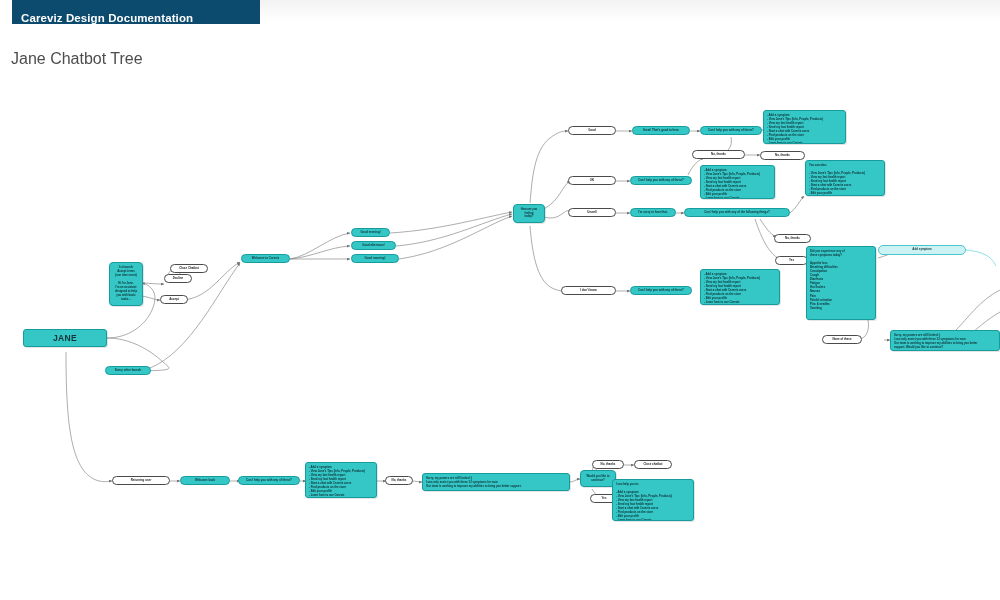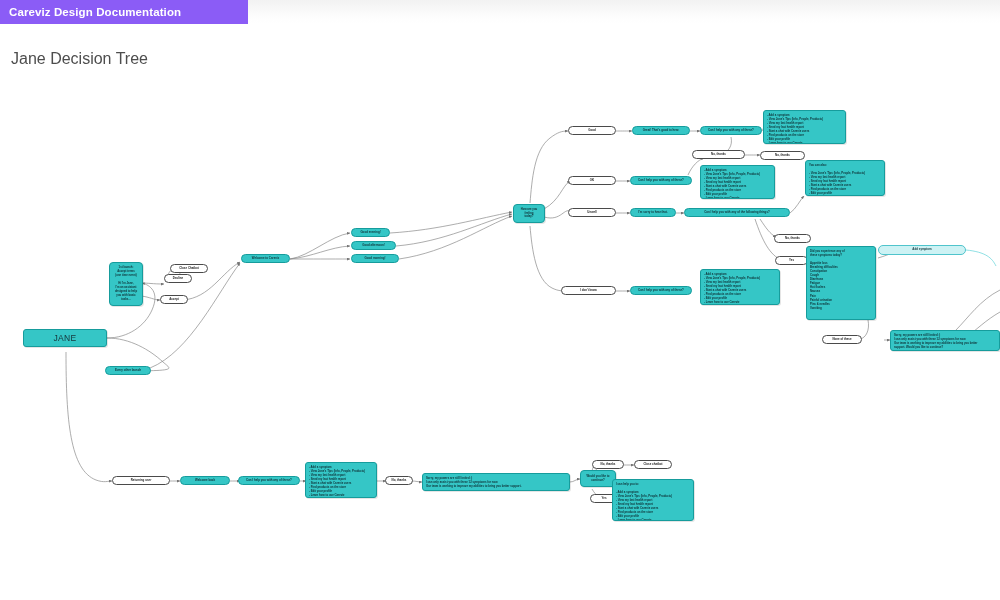"Careviz Design Documentation" .topbar { align-items: center -> flex-end; background: #8b5cf6 -> #0c4a6e; left: 0 -> 12px }
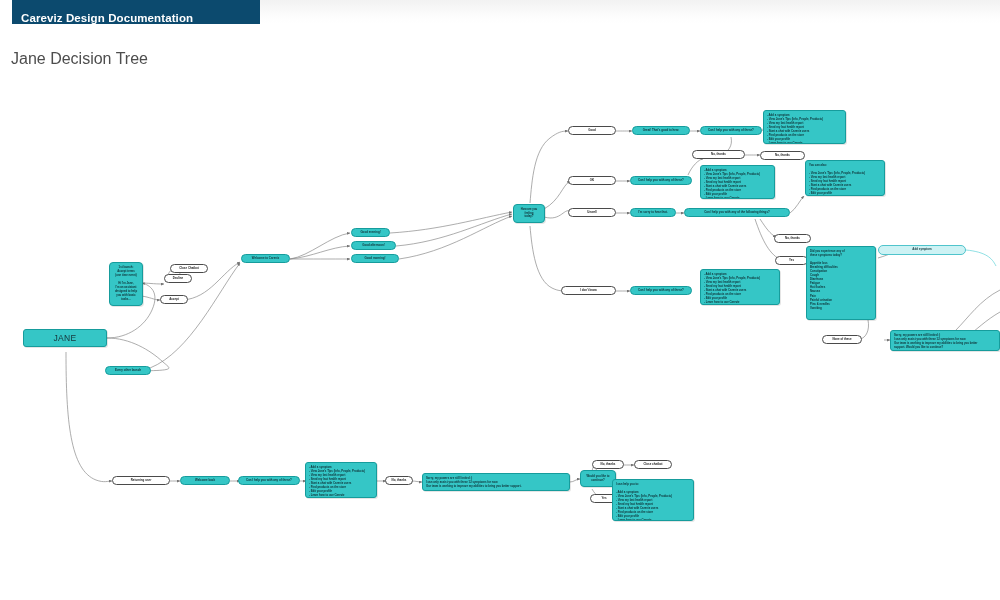"Jane Decision Tree" div.subtitle { text: Decision -> Chatbot }
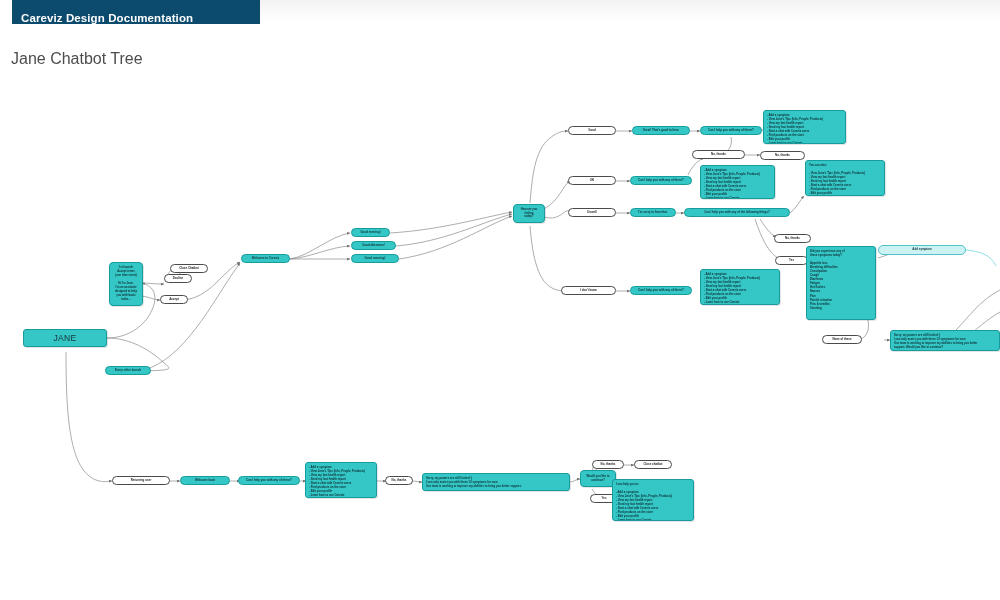"JANE" .node-root { font-weight: normal -> bold }
